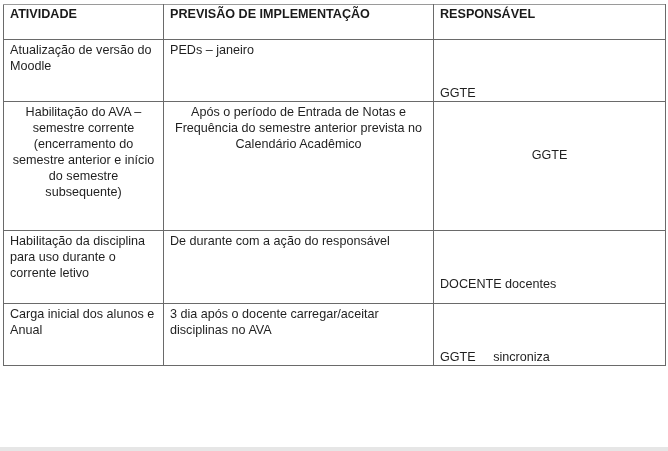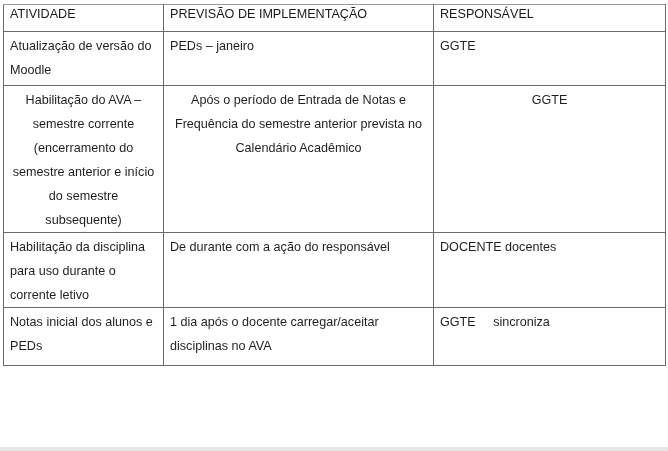"ATIVIDADE" table.doc-table th { font-weight: normal -> bold; padding-bottom: 8px -> 16px }
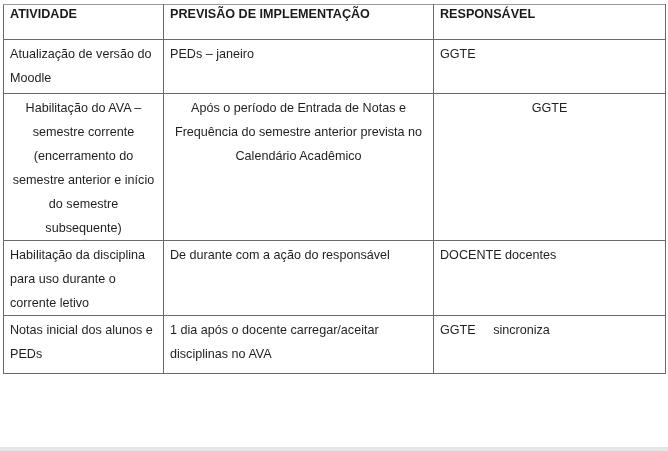"Atualização de versão do Moodle" table.doc-table th, table.doc-table td { line-height: 24px -> 16px }
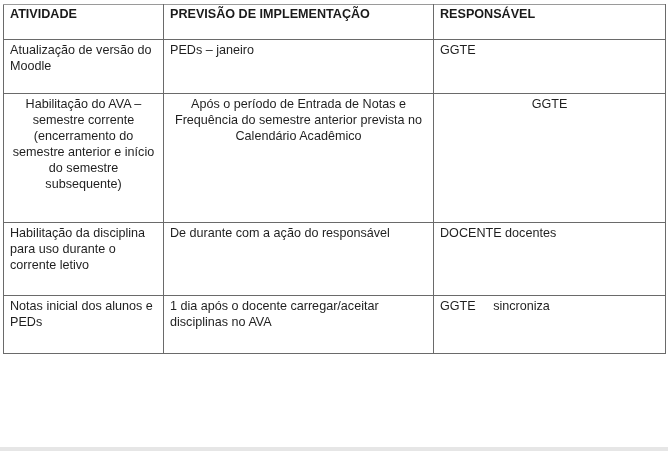"GGTE" .resp-line { margin-top: none -> 43px }
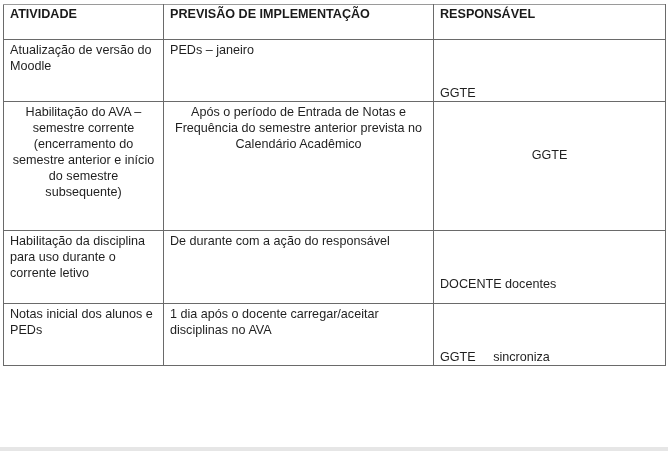"Notas inicial dos alunos e" td { text: Notas inicial dos alunos e PEDs -> Carga inicial dos alunos e Anual }
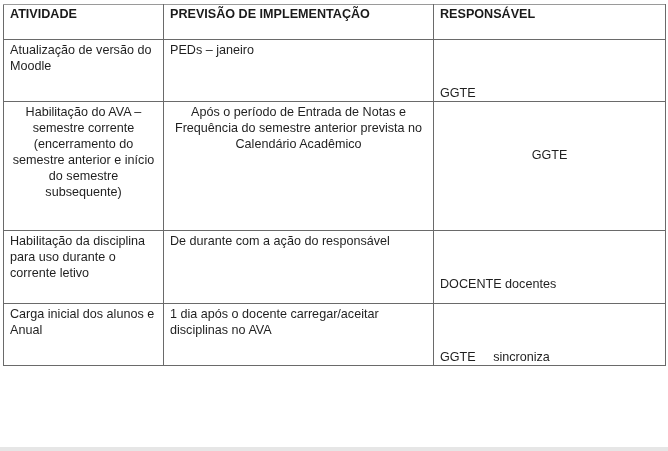"1 dia após o docente" td { text: 1 -> 3 }
